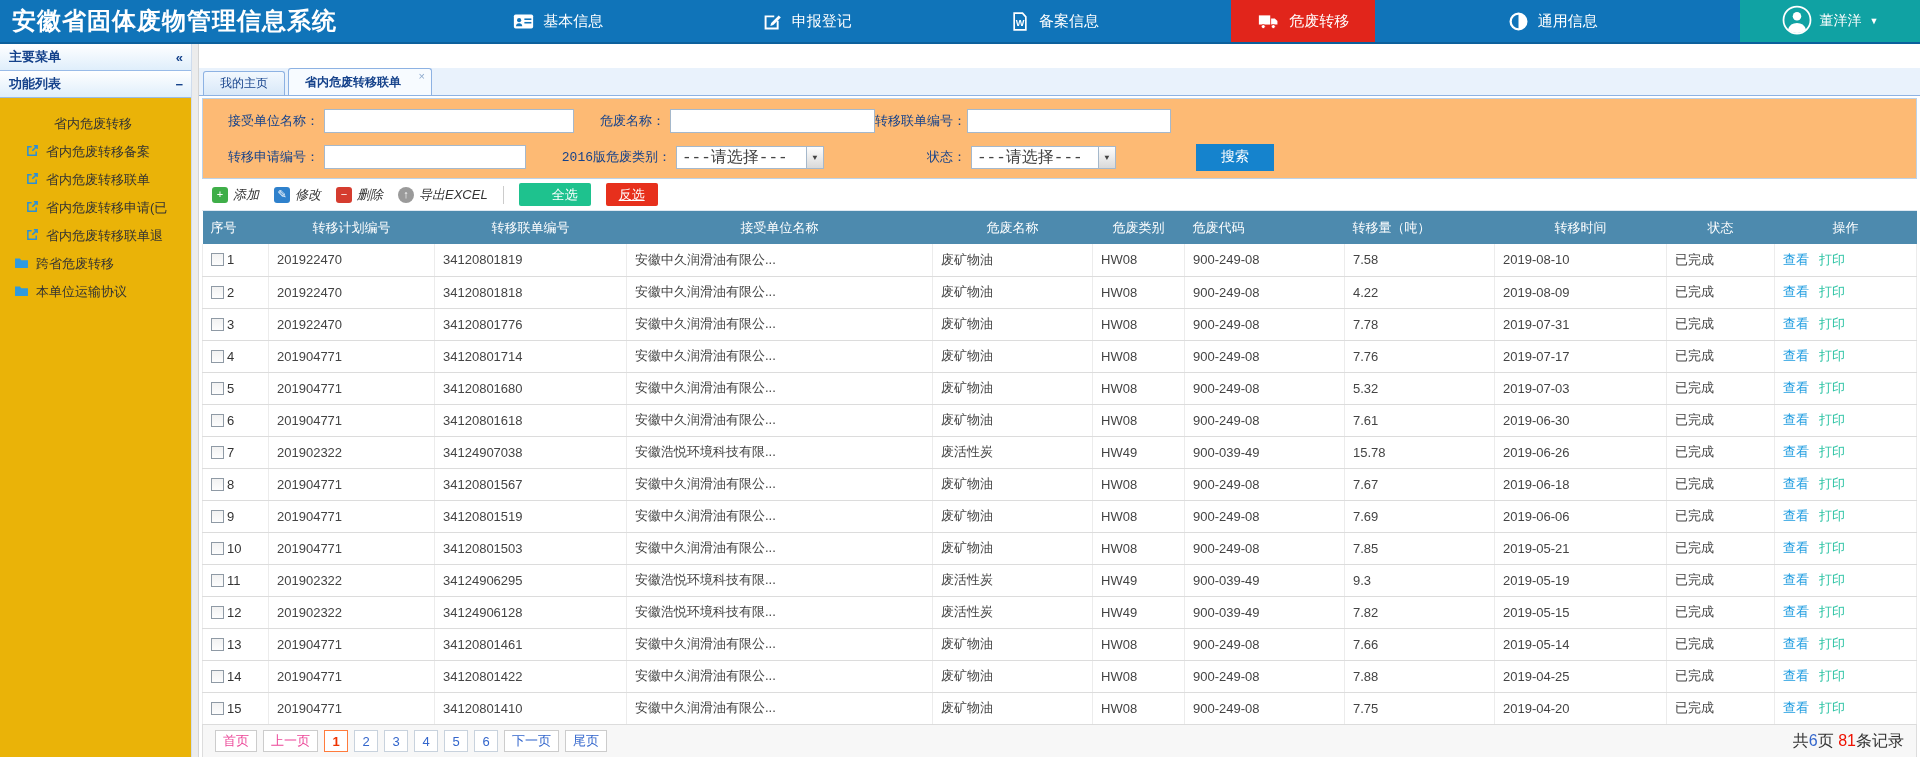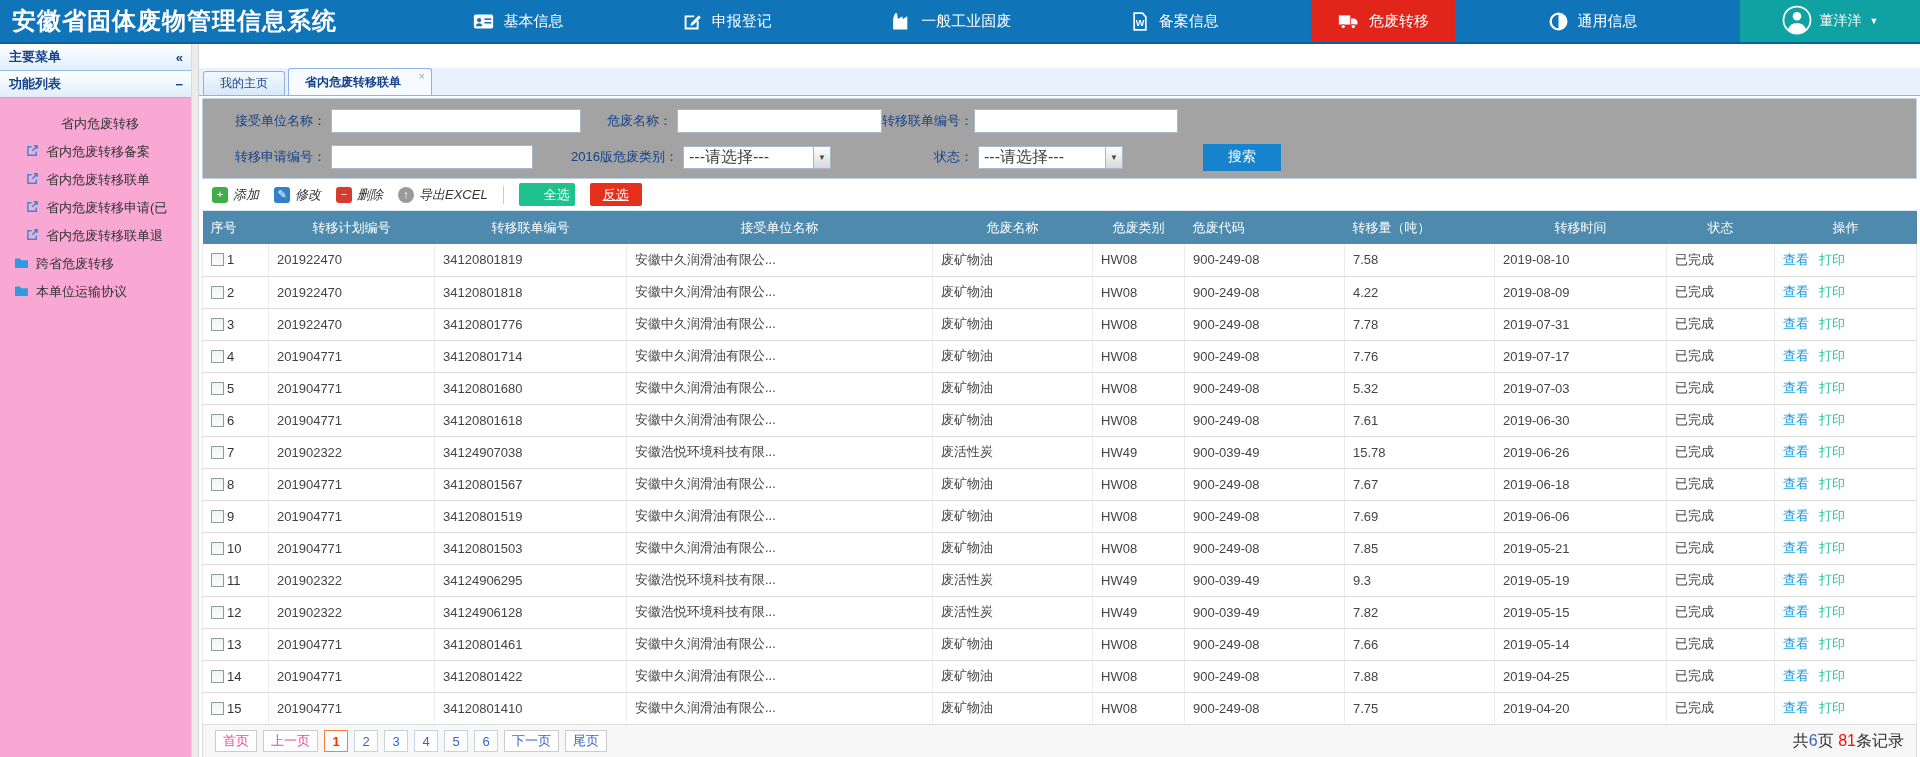"一般工业固废" div.nav-item { html: <div> <span> <svg> <path></path> </svg> </span> <span>一般工业固废</span> </div> -> none }
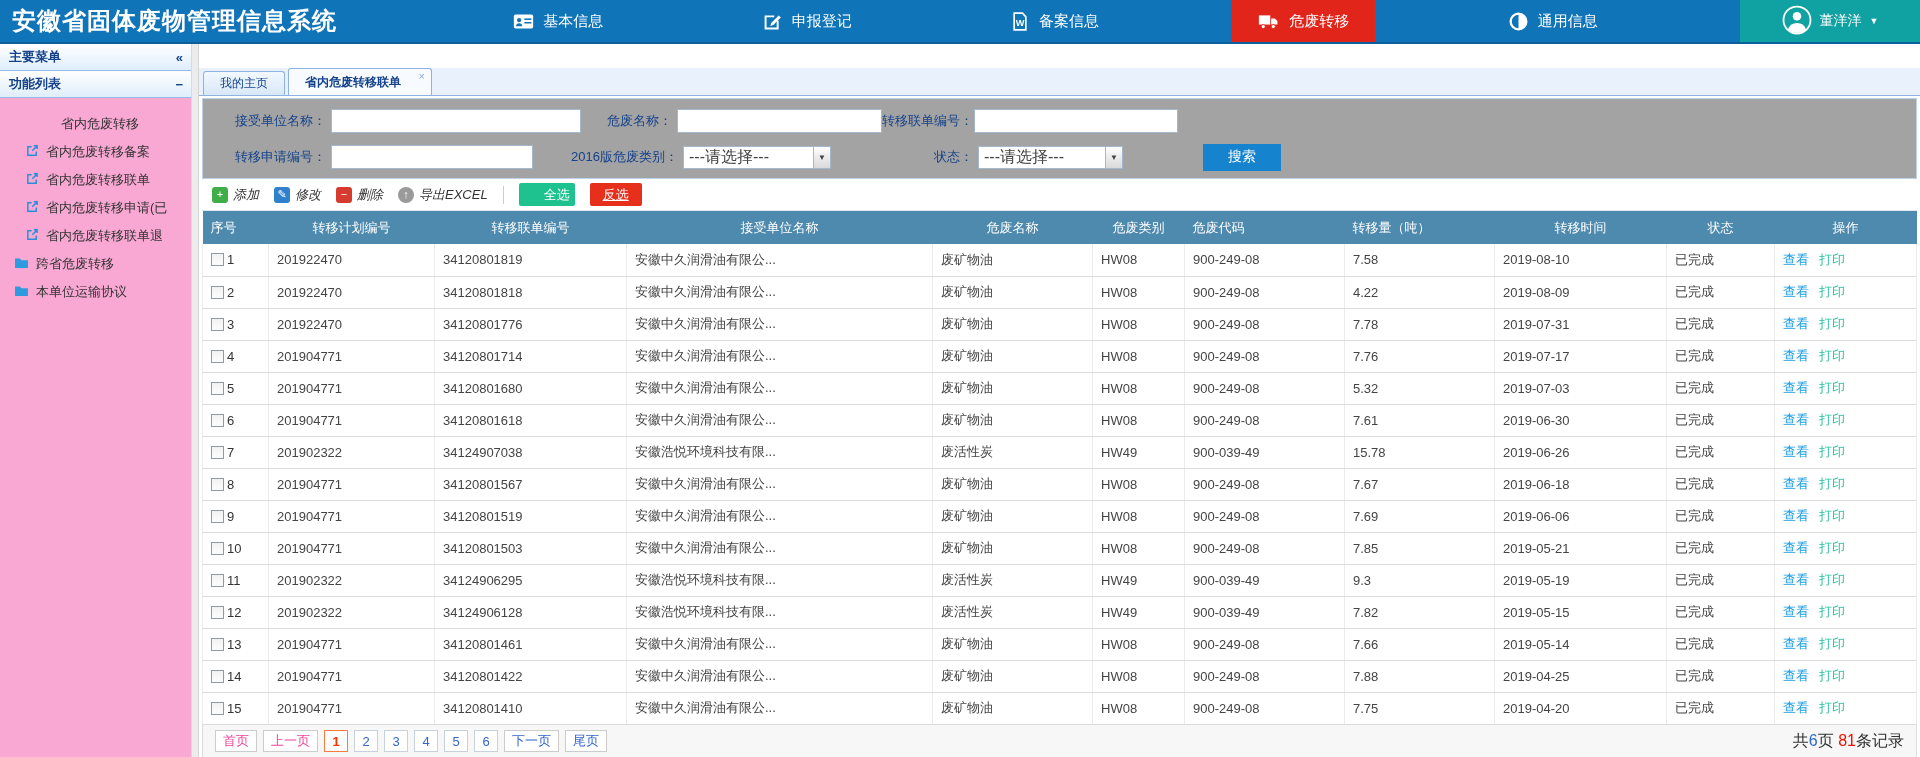"主要菜单" .sidebar { background: #f9a8d4 -> #eab308 }
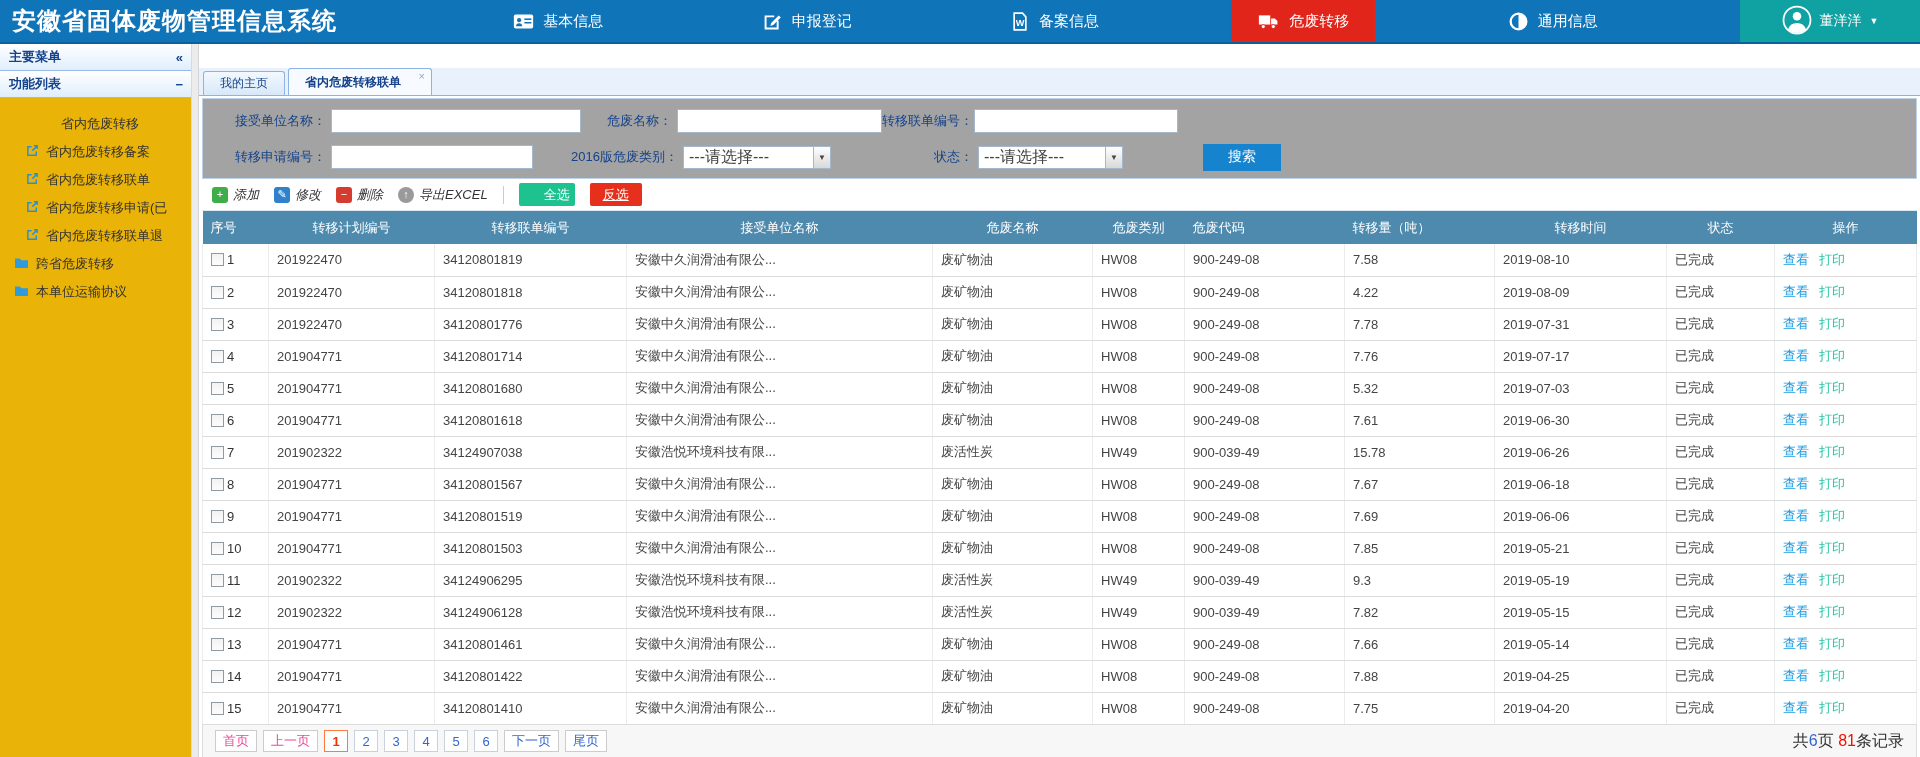"省内危废转移" .tree-item.parent { margin-left: 23px -> none; padding-left: 38px -> 54px }
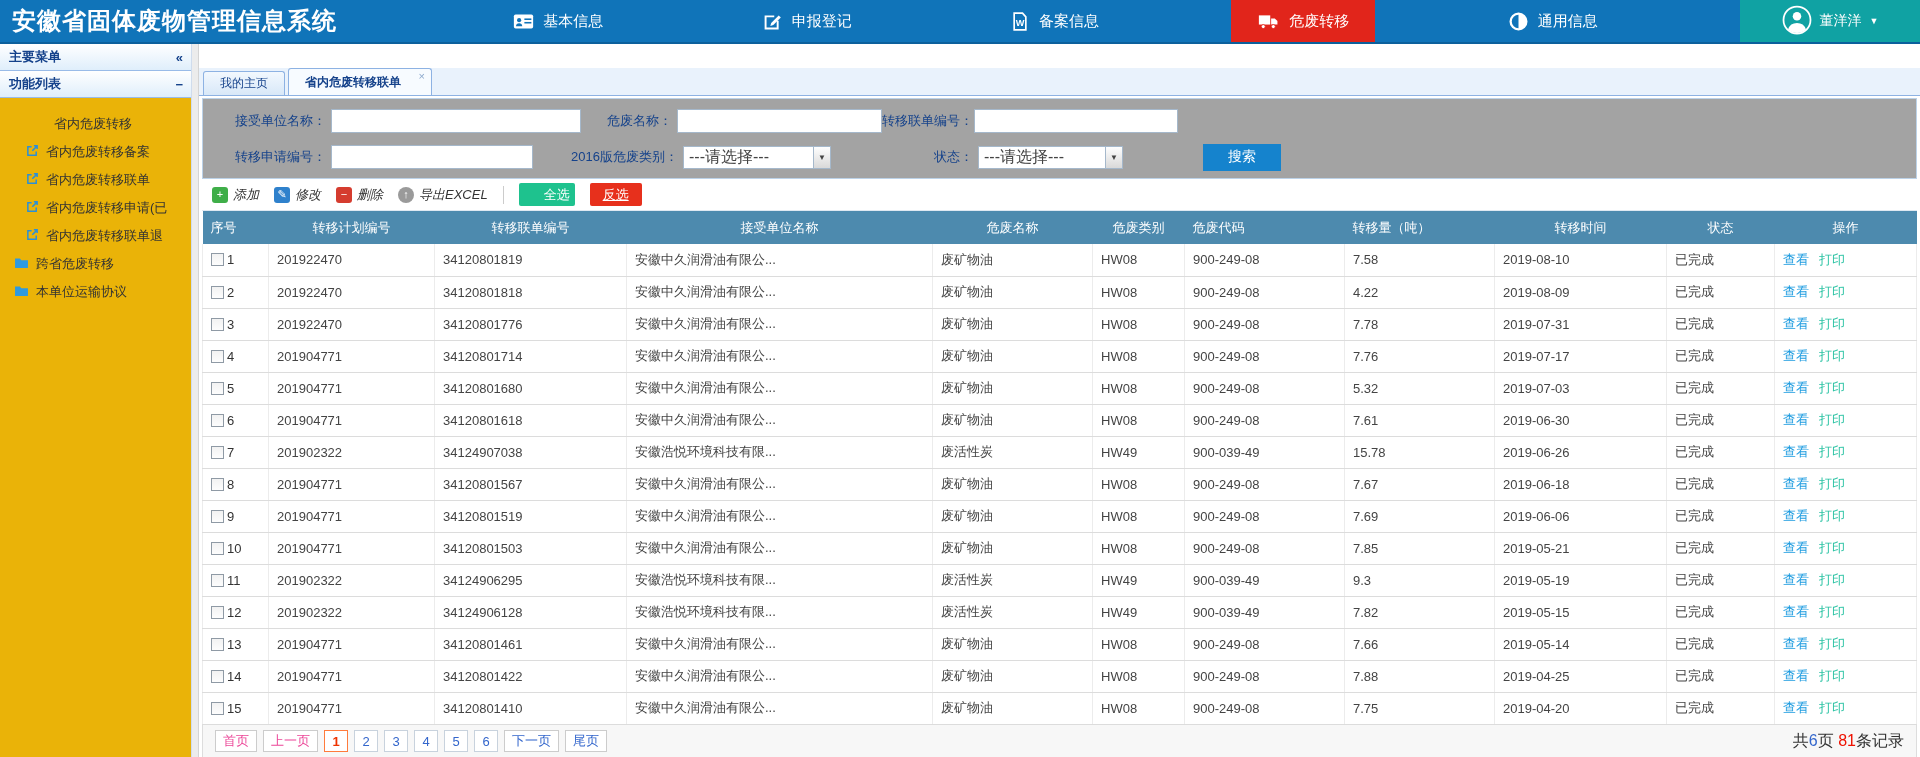"接受单位名称：" .search-panel { background: #a3a3a3 -> #fdba74; font-family: none -> Liberation Mono, monospace; padding: 7px 0 6px 13px -> 7px 0 6px 6px }
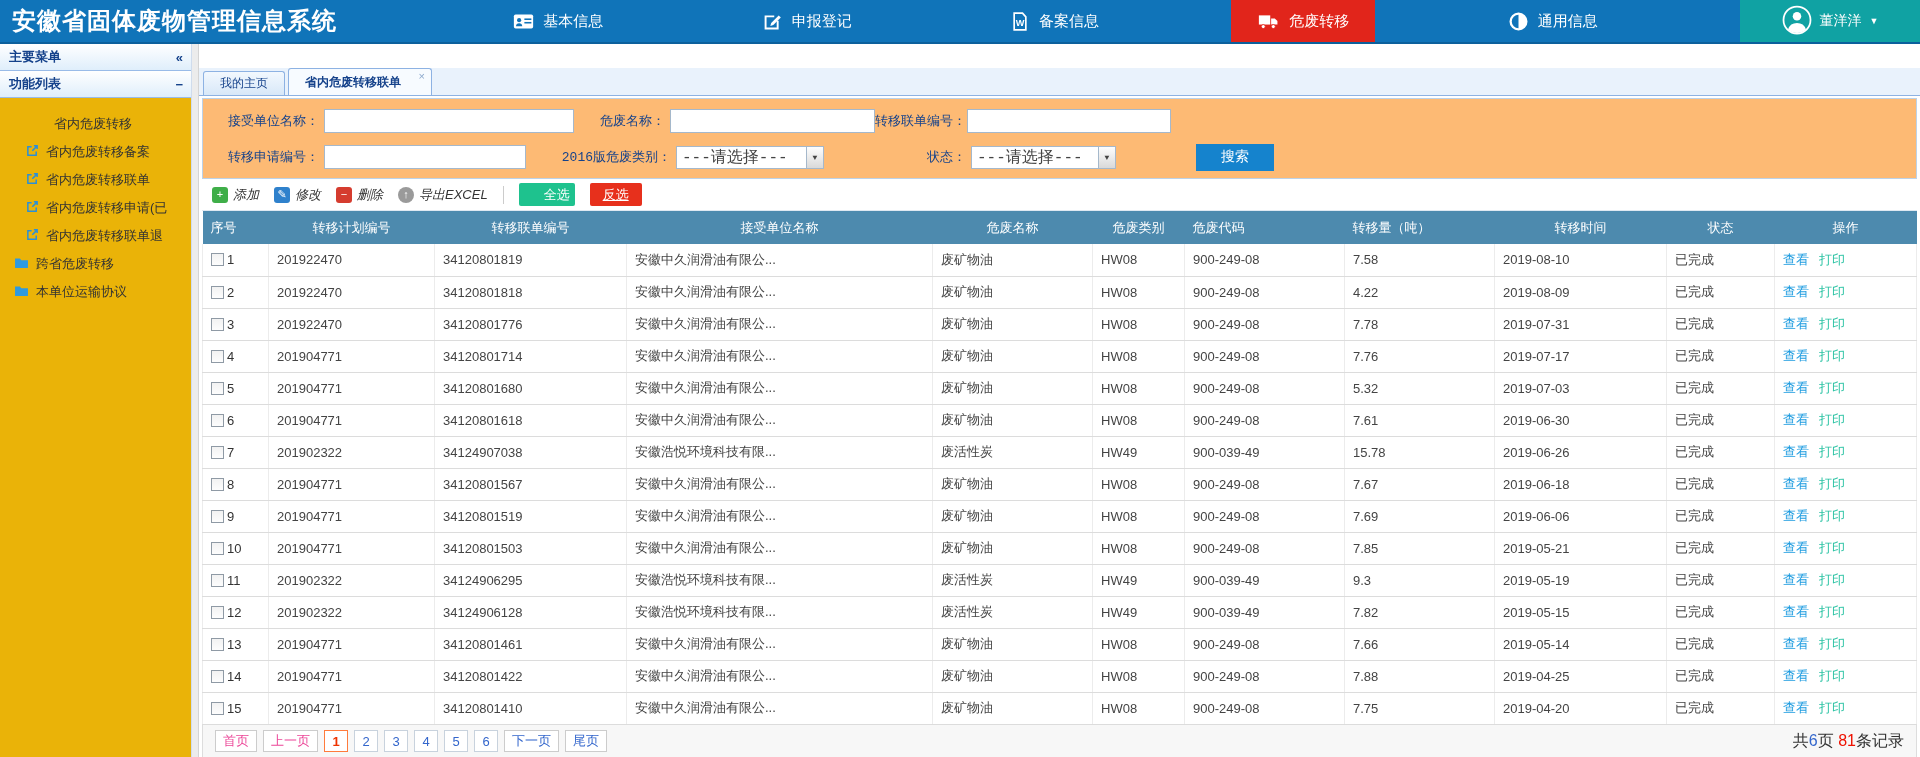"全选" .btn-green { width: 56px -> 72px }
